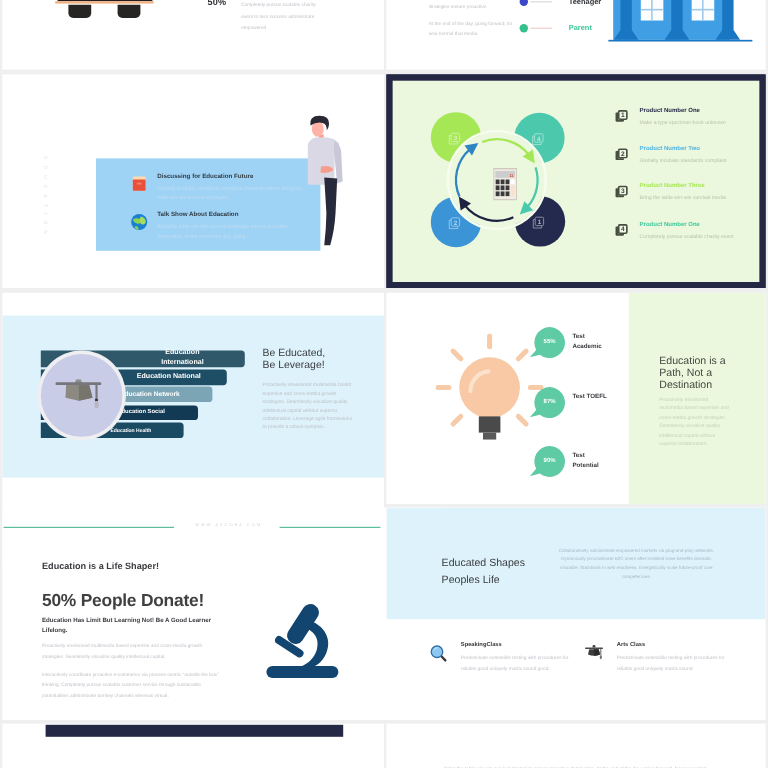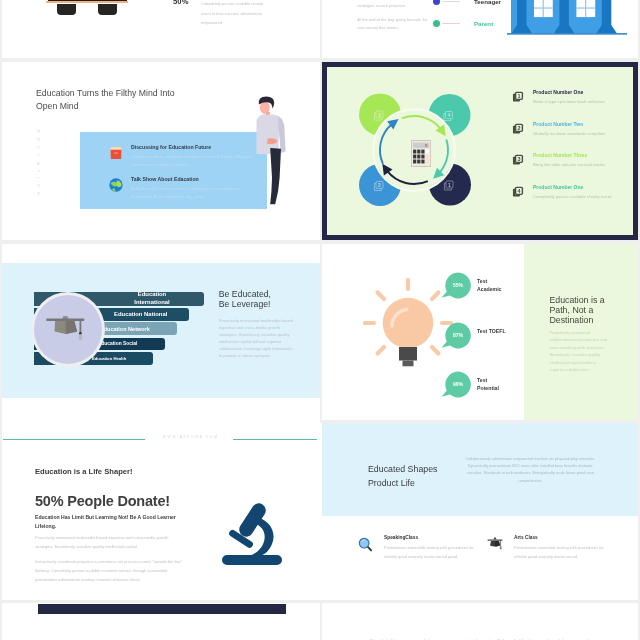"Education Turns the Filthy Mind" div.s3-title { html: <div>Education Turns the Filthy Mind Into Open Mind</div> -> none }
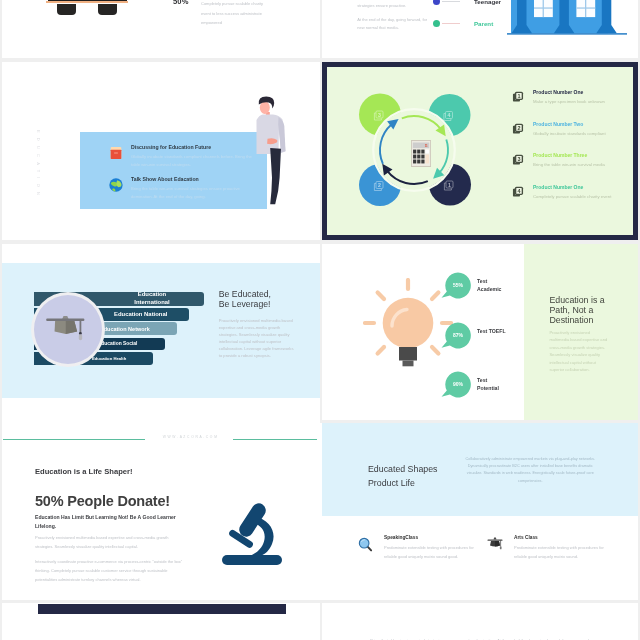"Product Life" span { text: Product -> Peoples }
